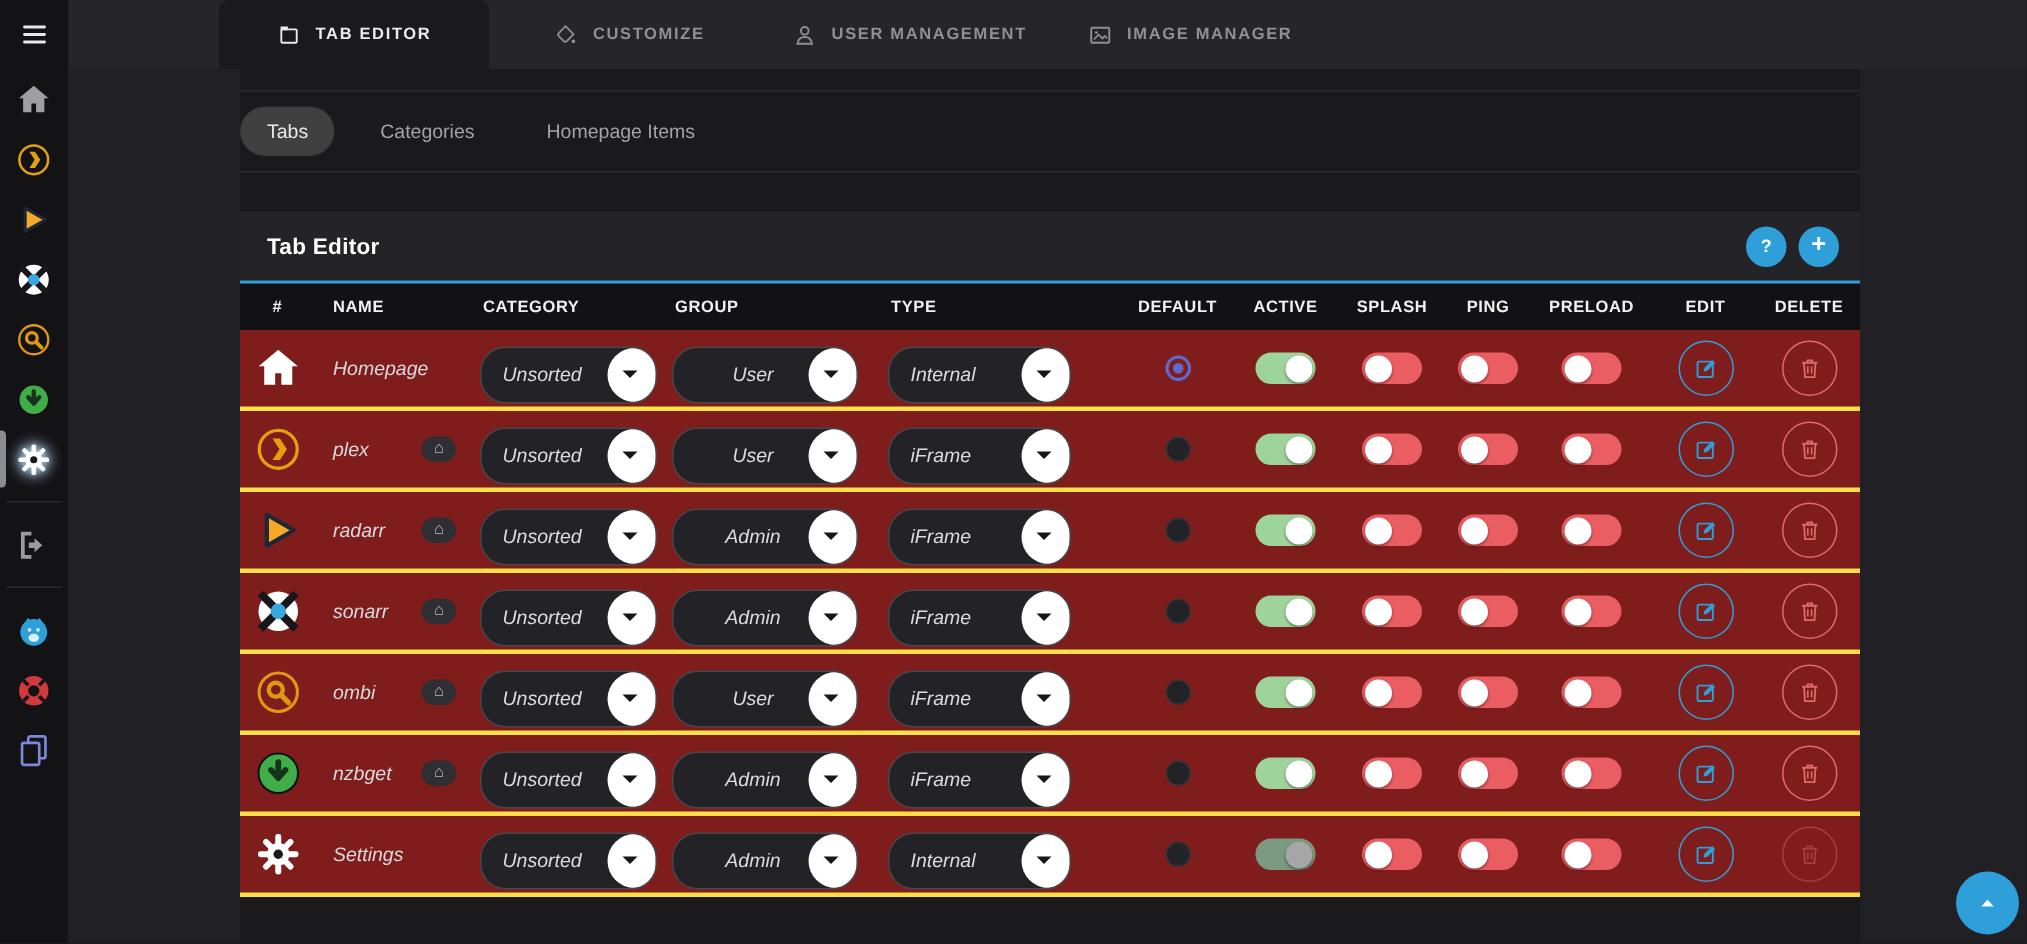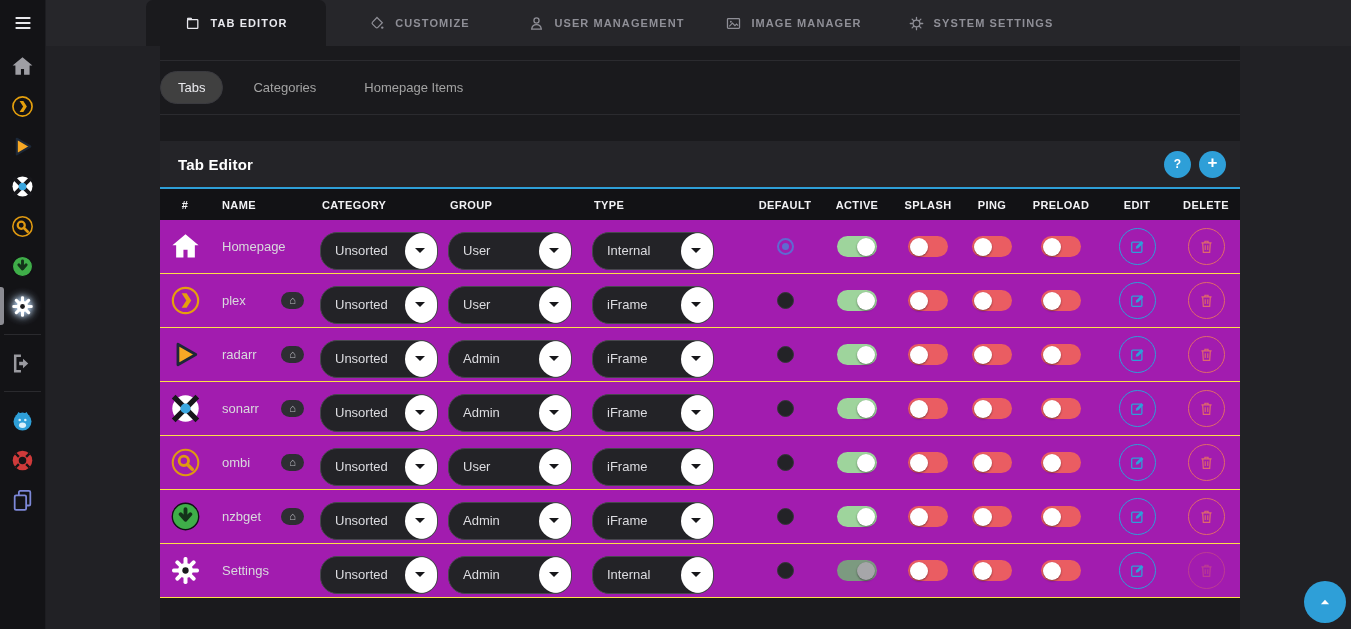"SYSTEM SETTINGS" div.nav-tab { html: <div> <span> <svg> <g> <circle></circle> <path></path> </g> </svg> </span> <span>SYSTEM SETTINGS</span> </div> -> none }
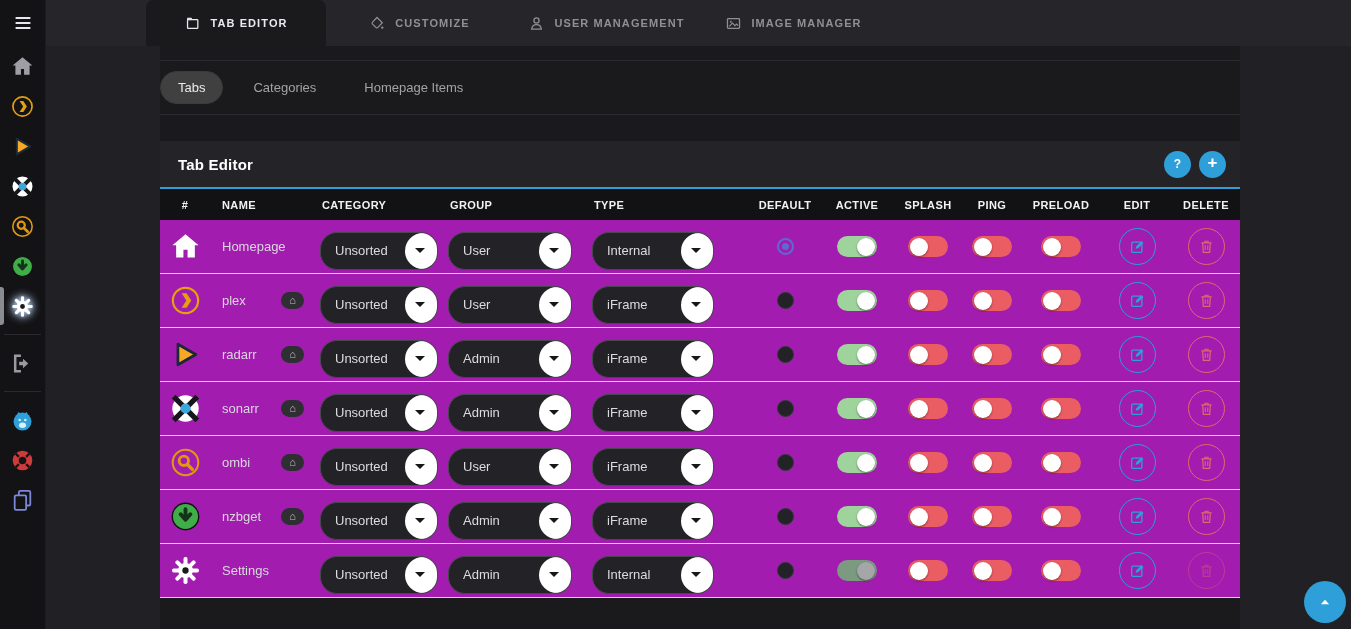"Homepage" .trow { background: #a21caf -> #7f1d1d; border-bottom: 1px solid #fde047 -> 3px solid #fde047; font-style: none -> italic }
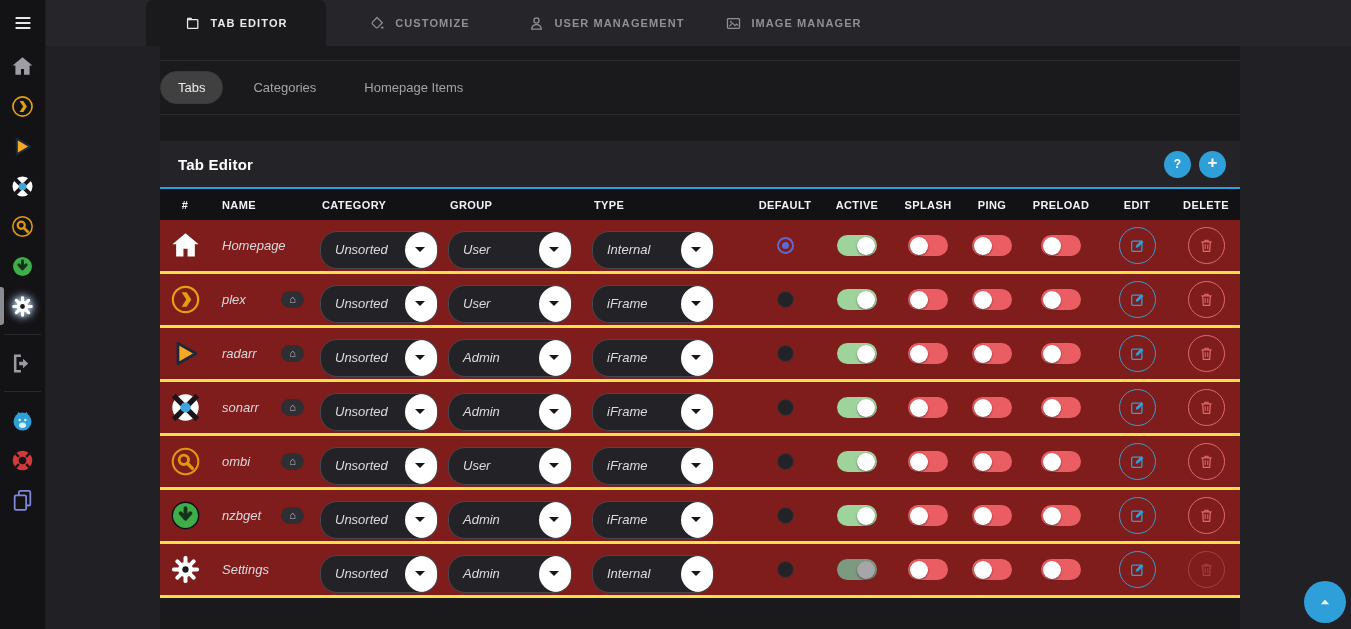"User" .sel-group { justify-content: none -> center }
